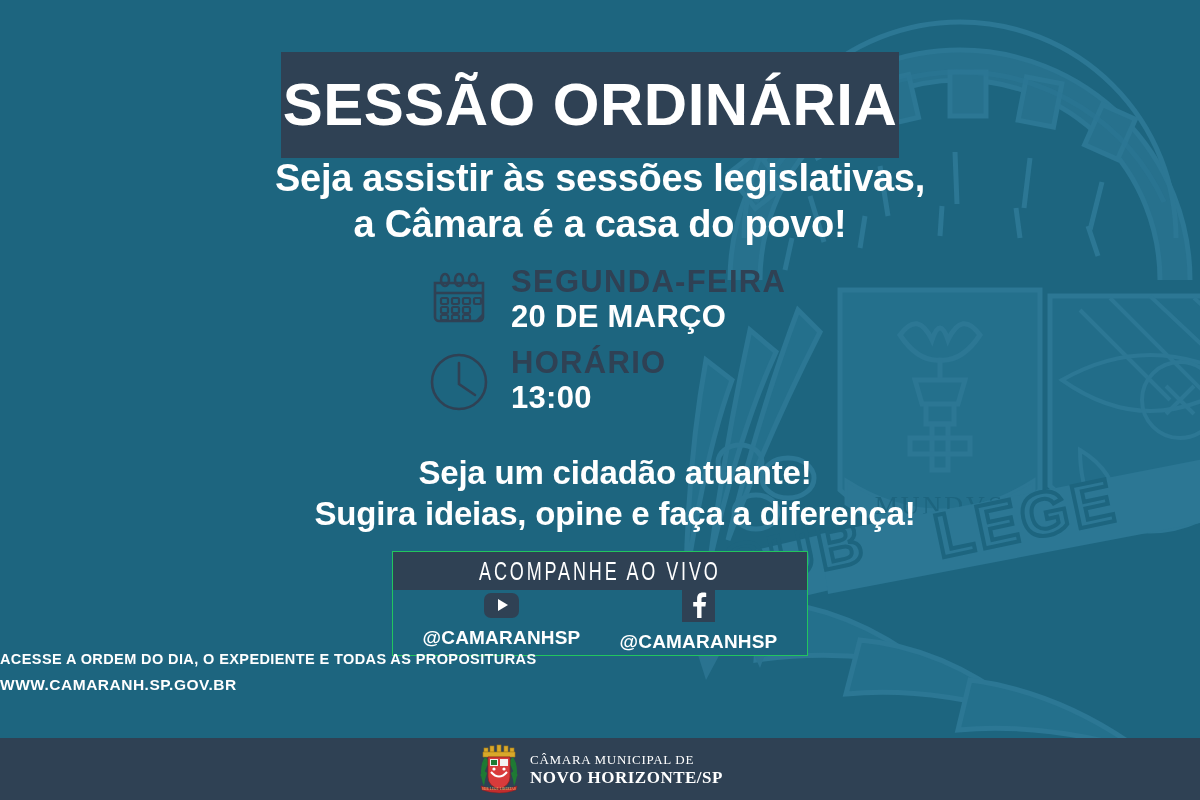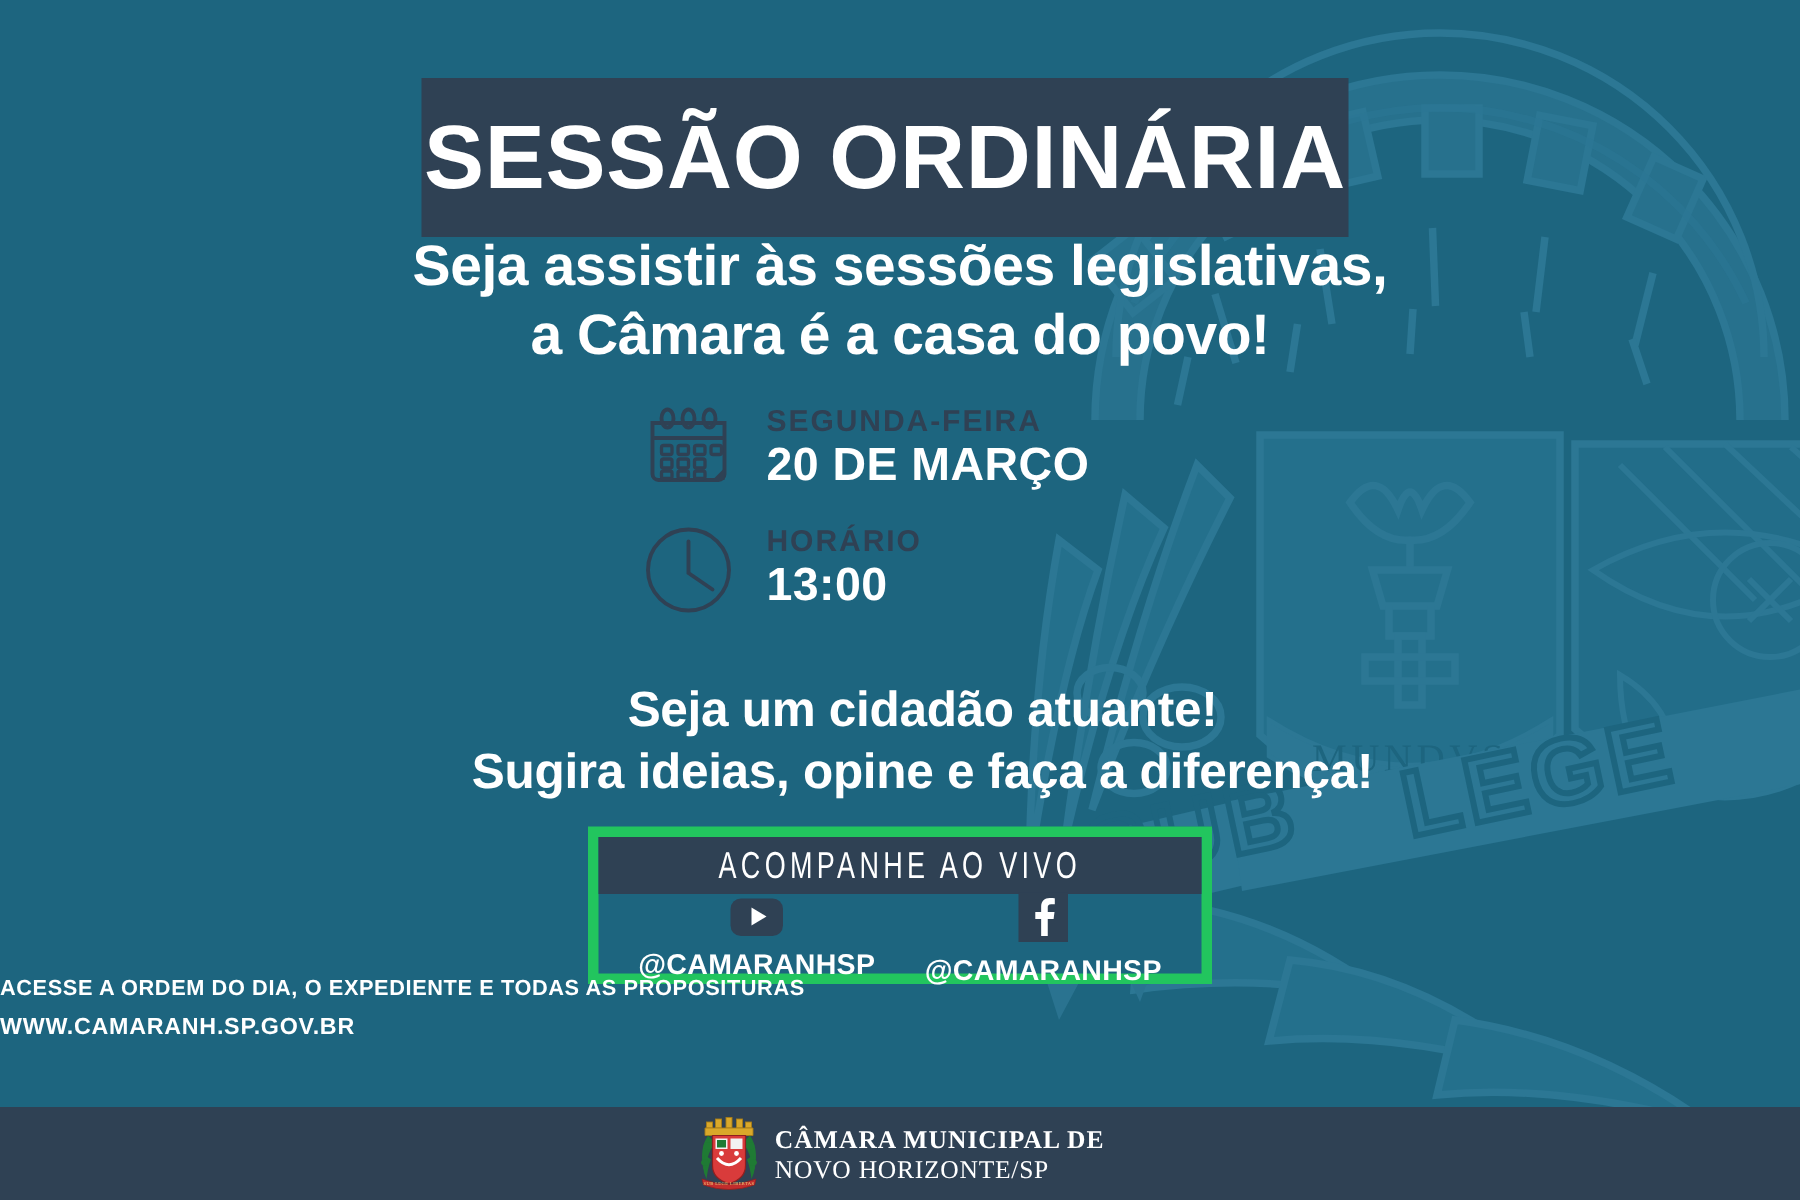"SEGUNDA-FEIRA" .info-label { font-size: 20px -> 31px }
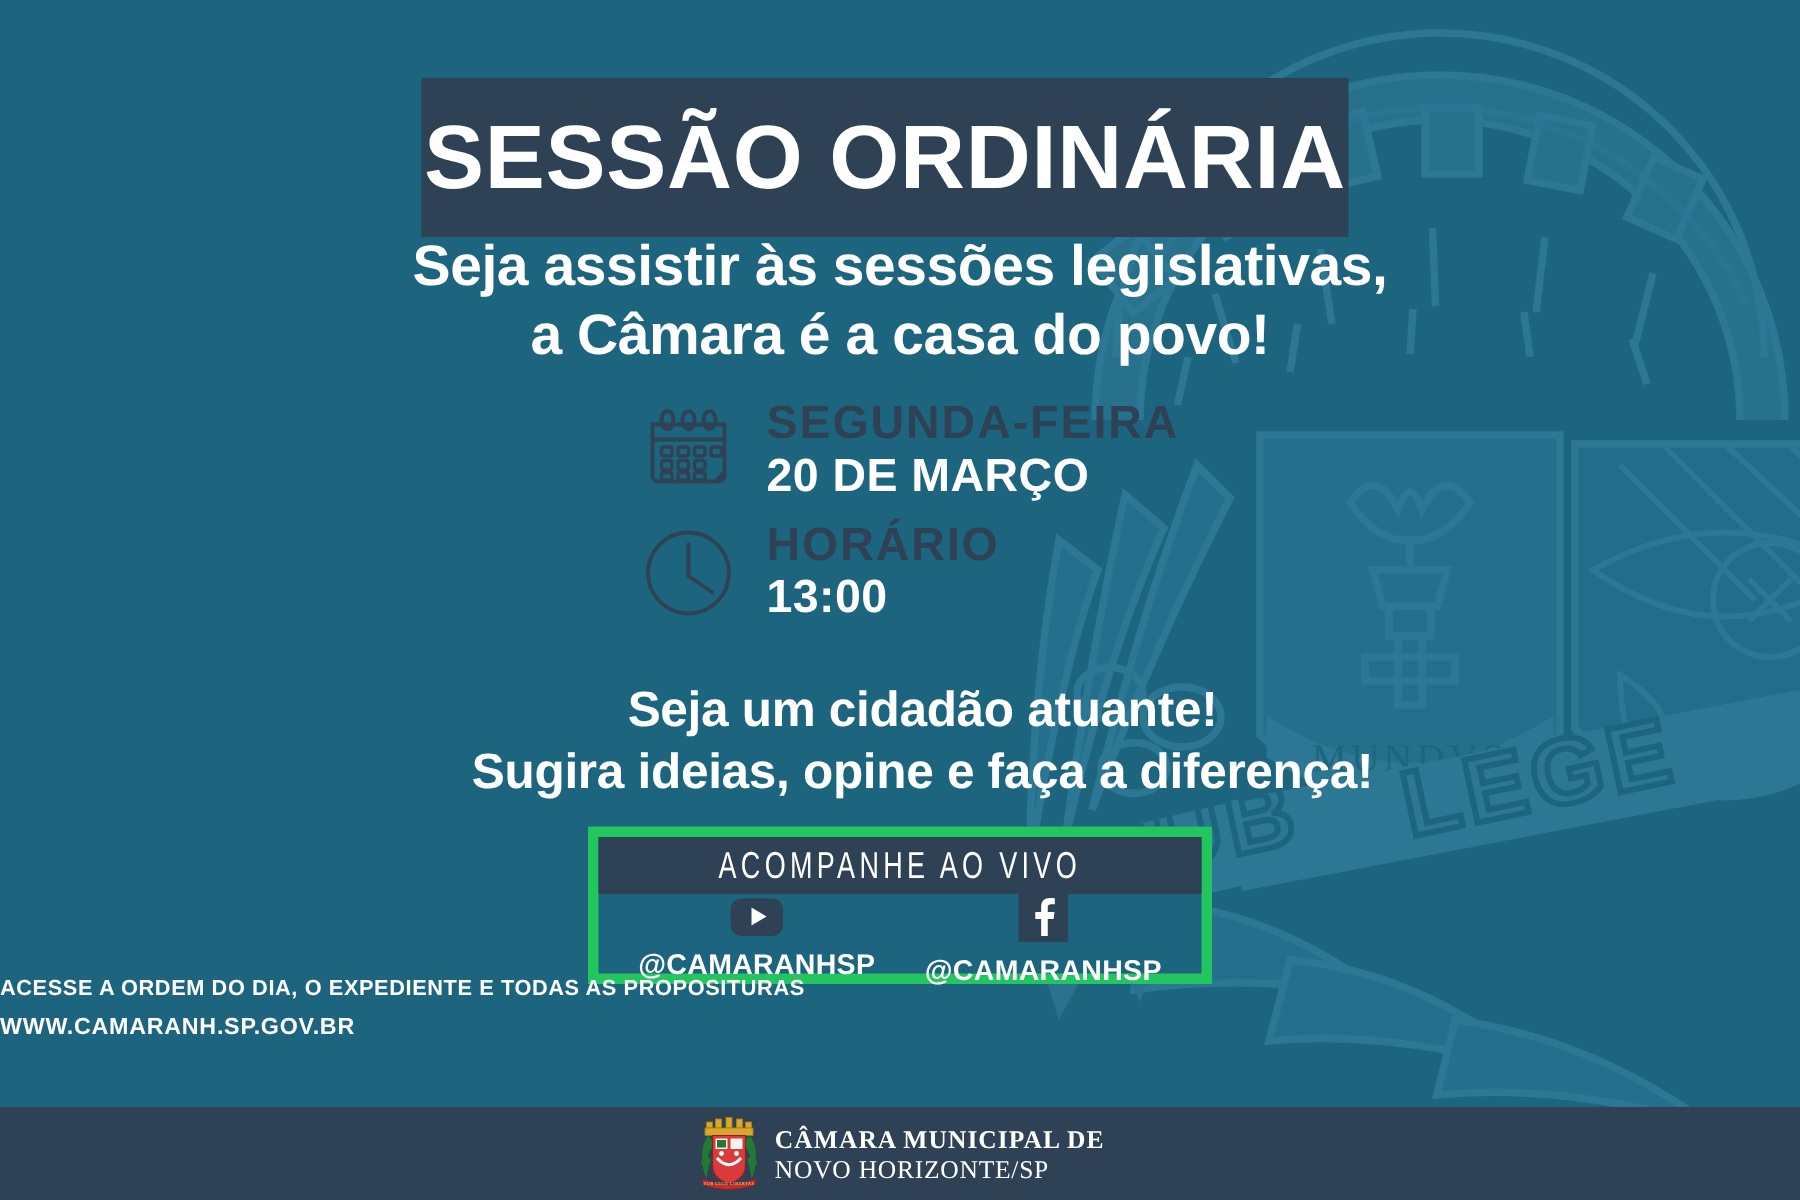"ACOMPANHE AO VIVO" .live-box { border: 7px solid #22c55e -> 1px solid #22c55e }
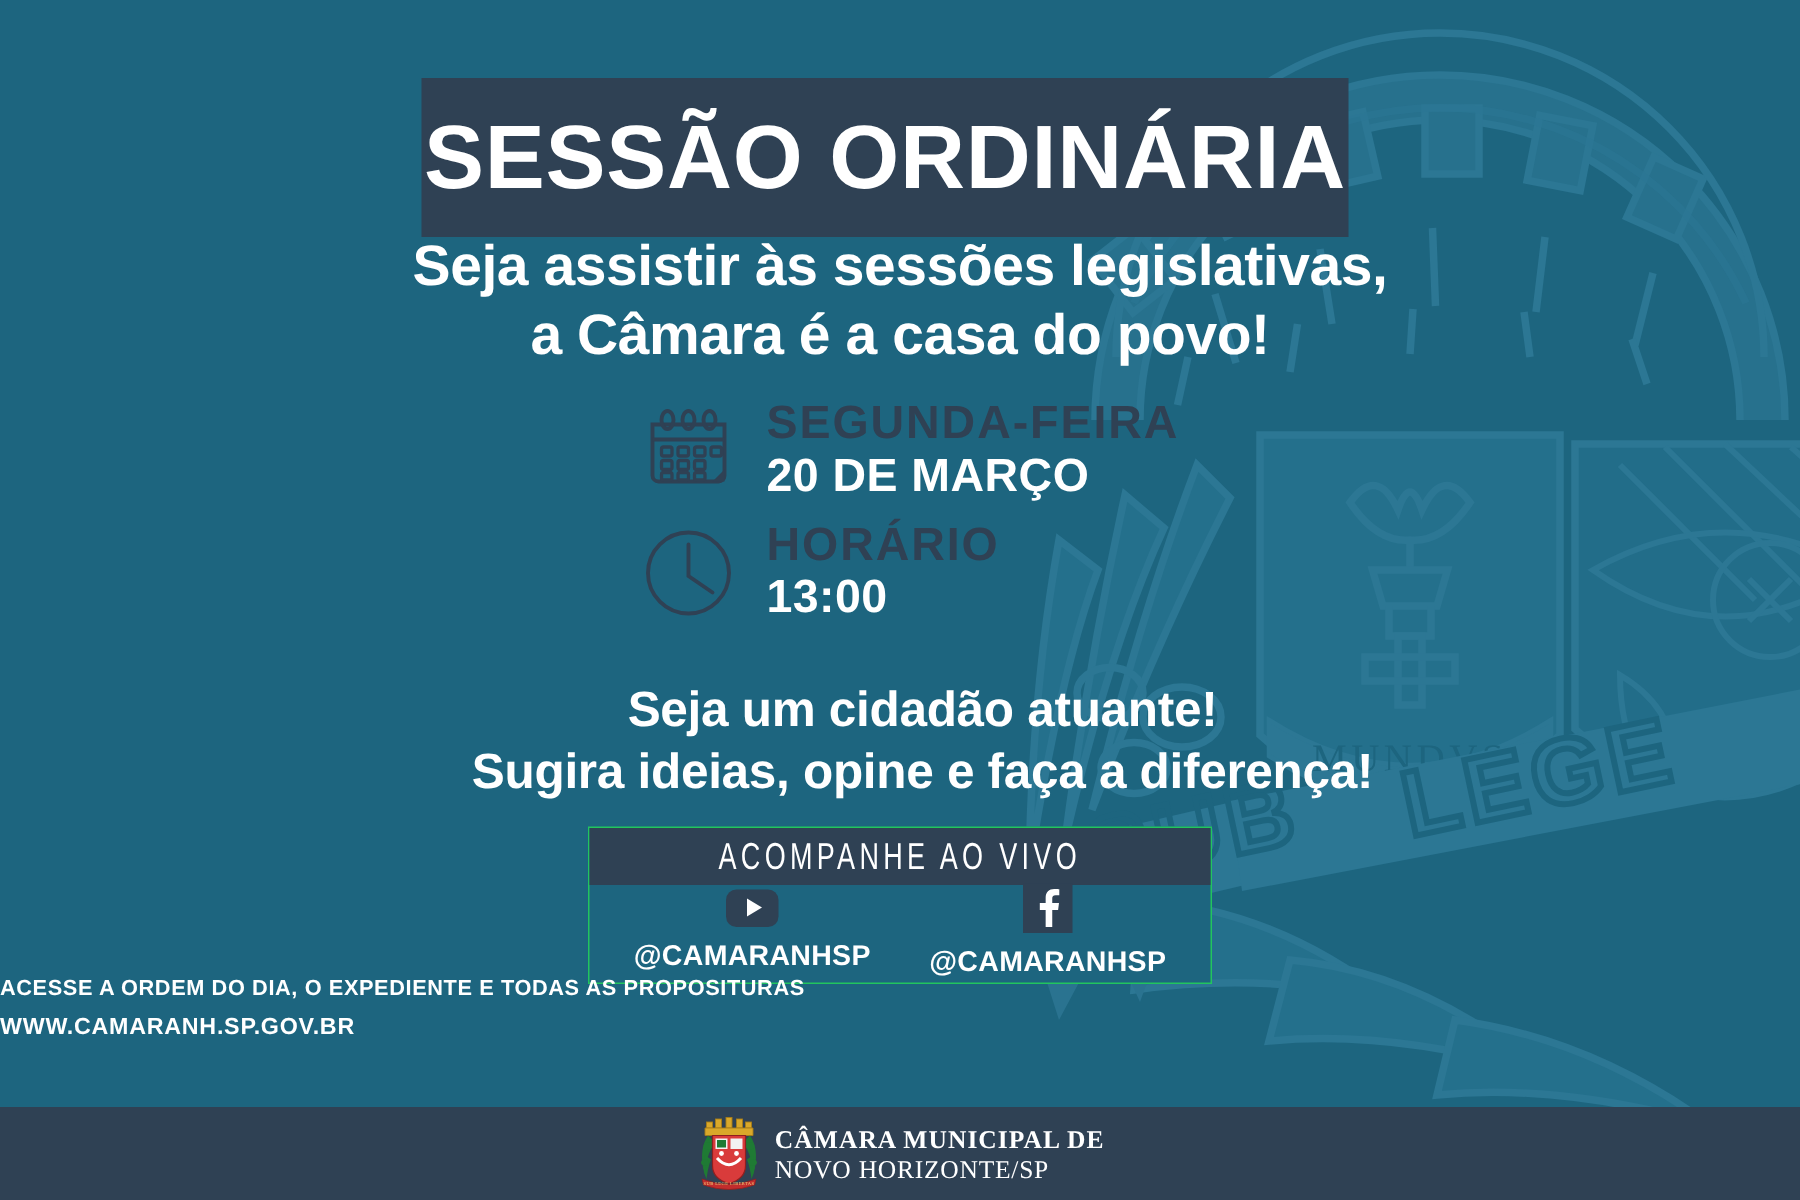"CÂMARA MUNICIPAL DE" .footer-line1 { font-size: 17px -> 13px; font-weight: bold -> normal }
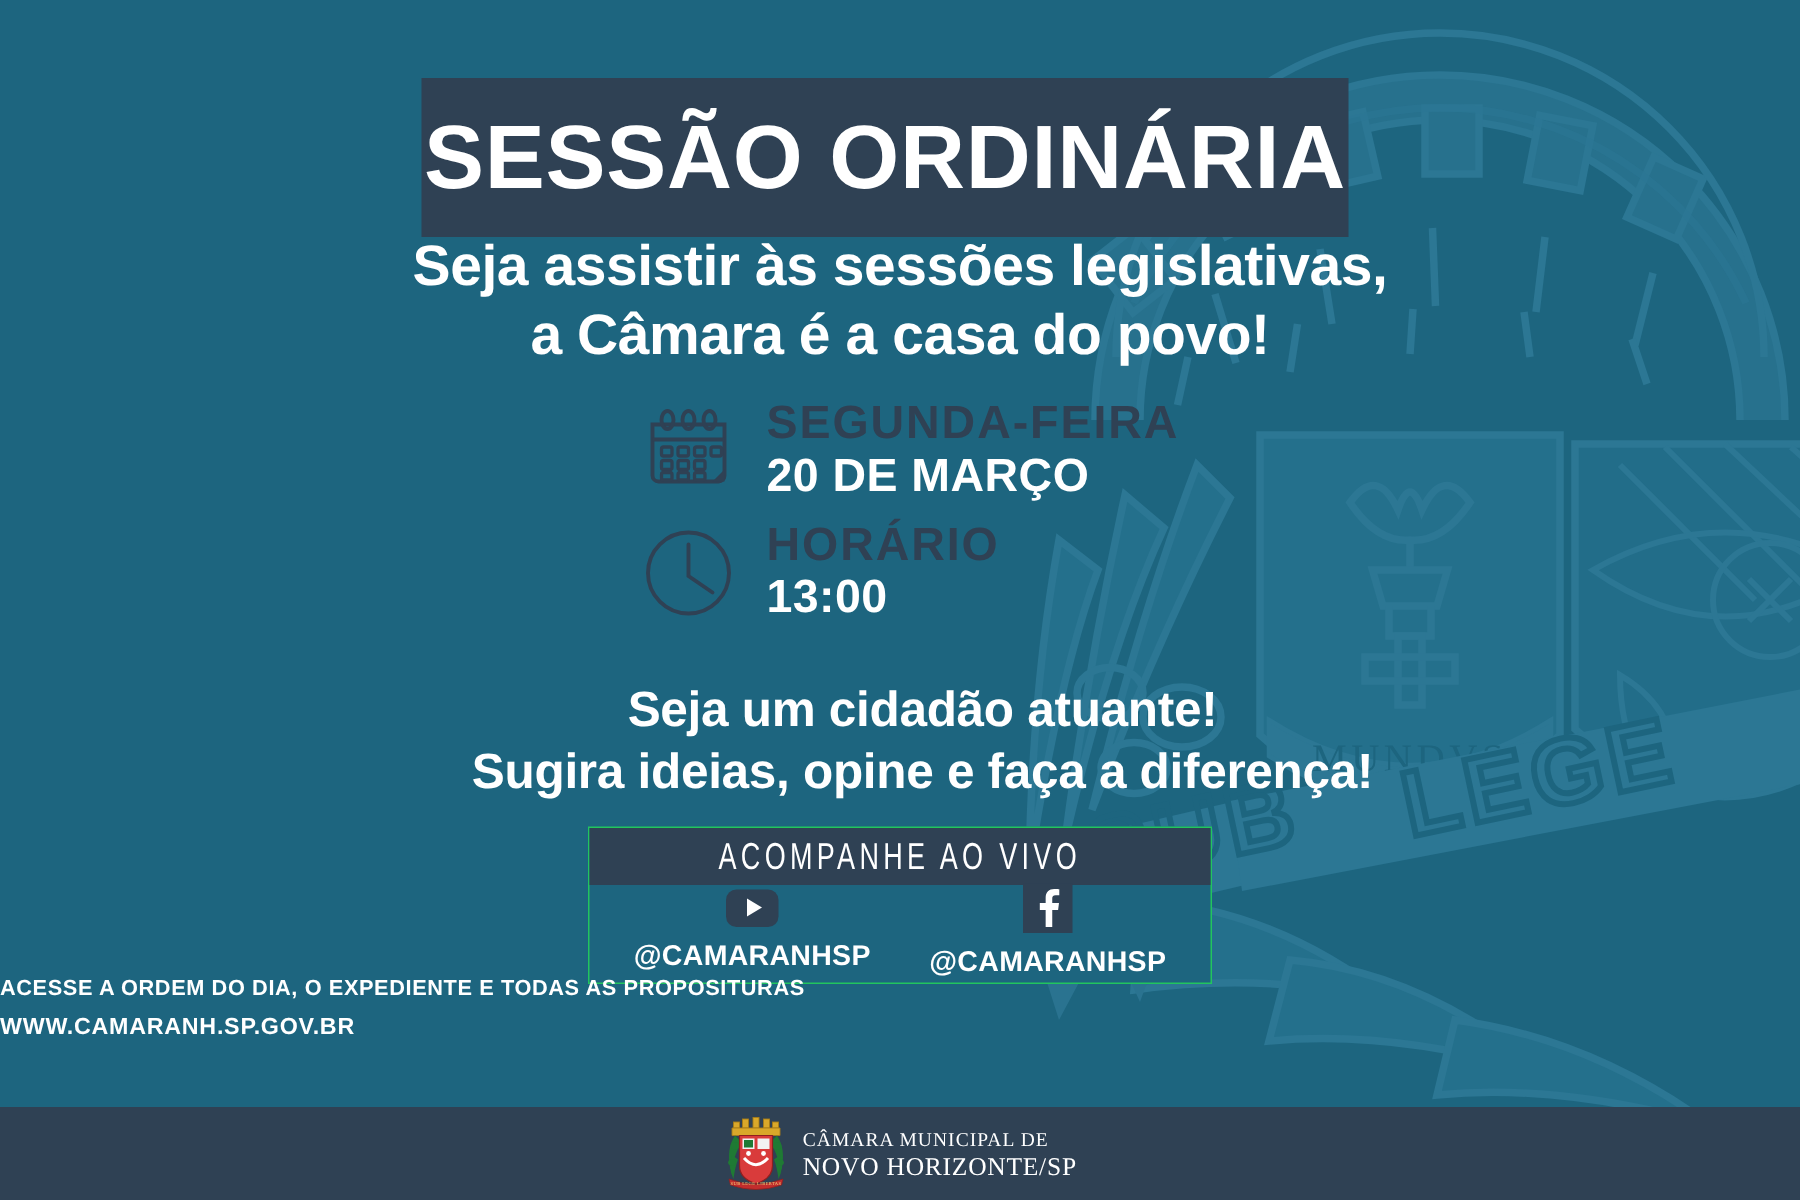"NOVO HORIZONTE/SP" .footer-line2 { font-weight: normal -> bold }
